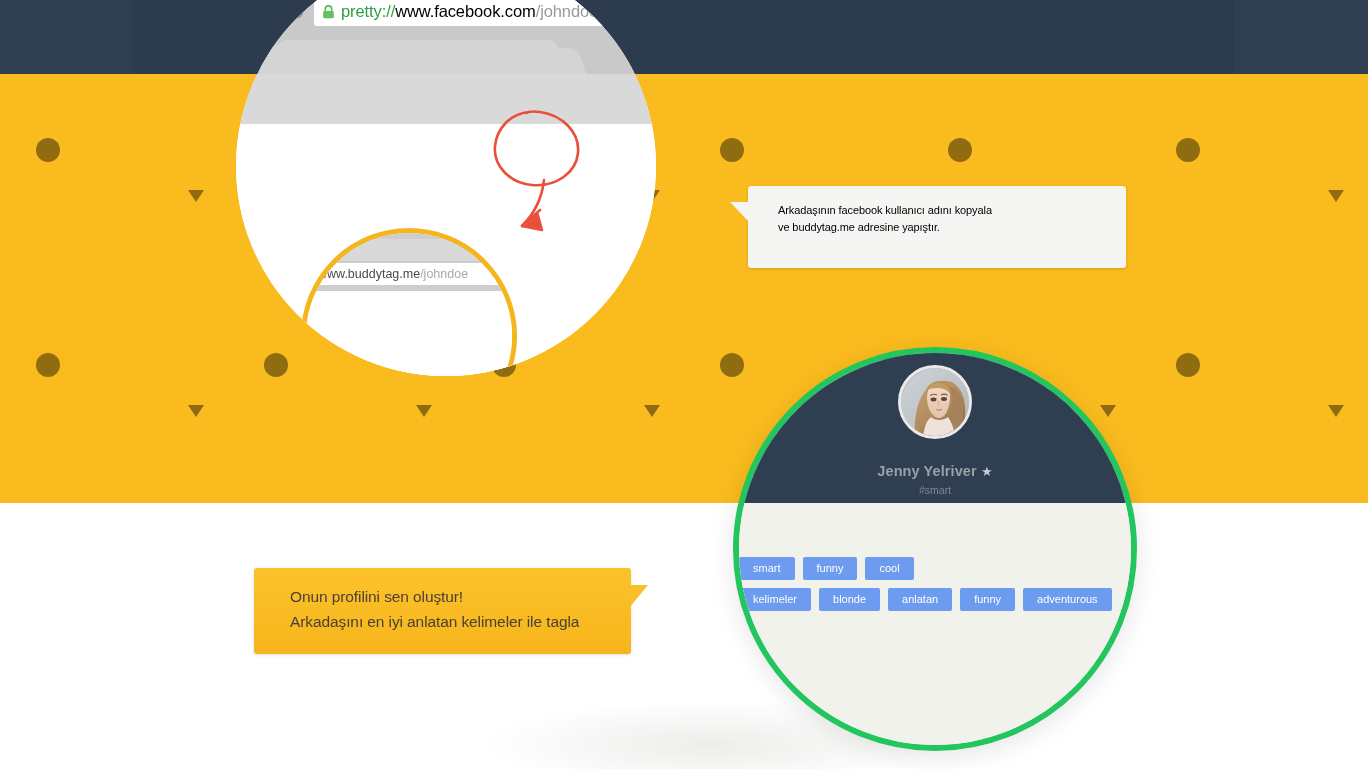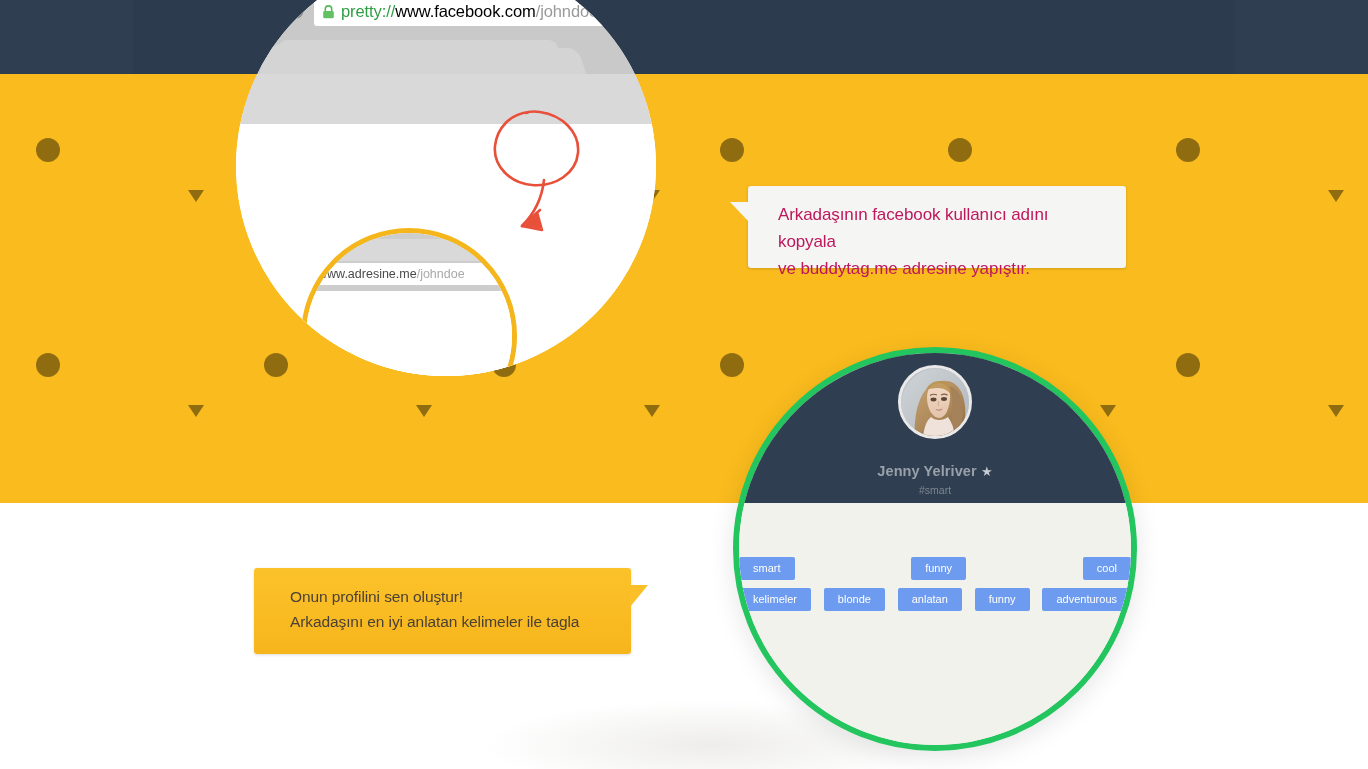"Arkadaşının facebook kullanıcı adını" .tip-white p { color: #be185d -> #000000; font-size: 17px -> 11px }
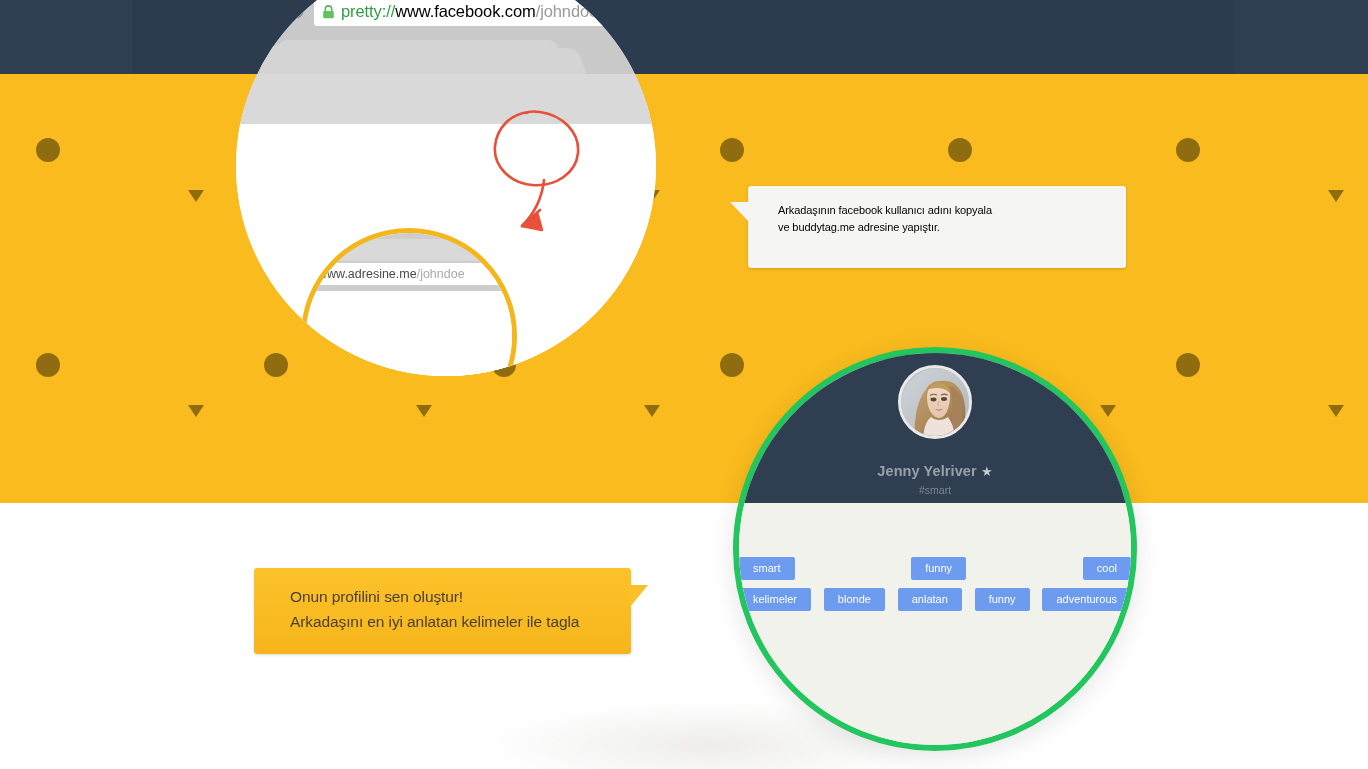"www.adresine.me" span.mini-url-host { text: www.adresine.me -> www.buddytag.me }
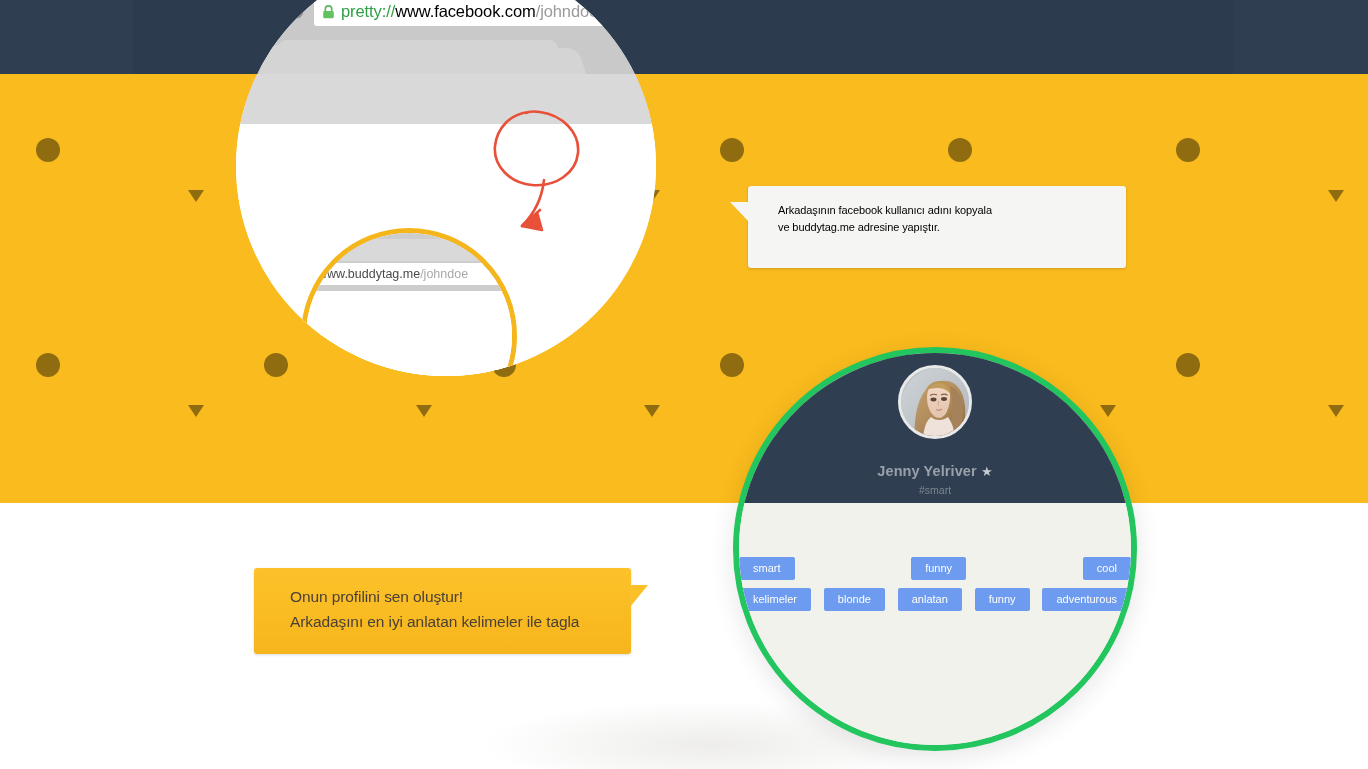"smart" .tag-row { justify-content: space-between -> flex-start }
